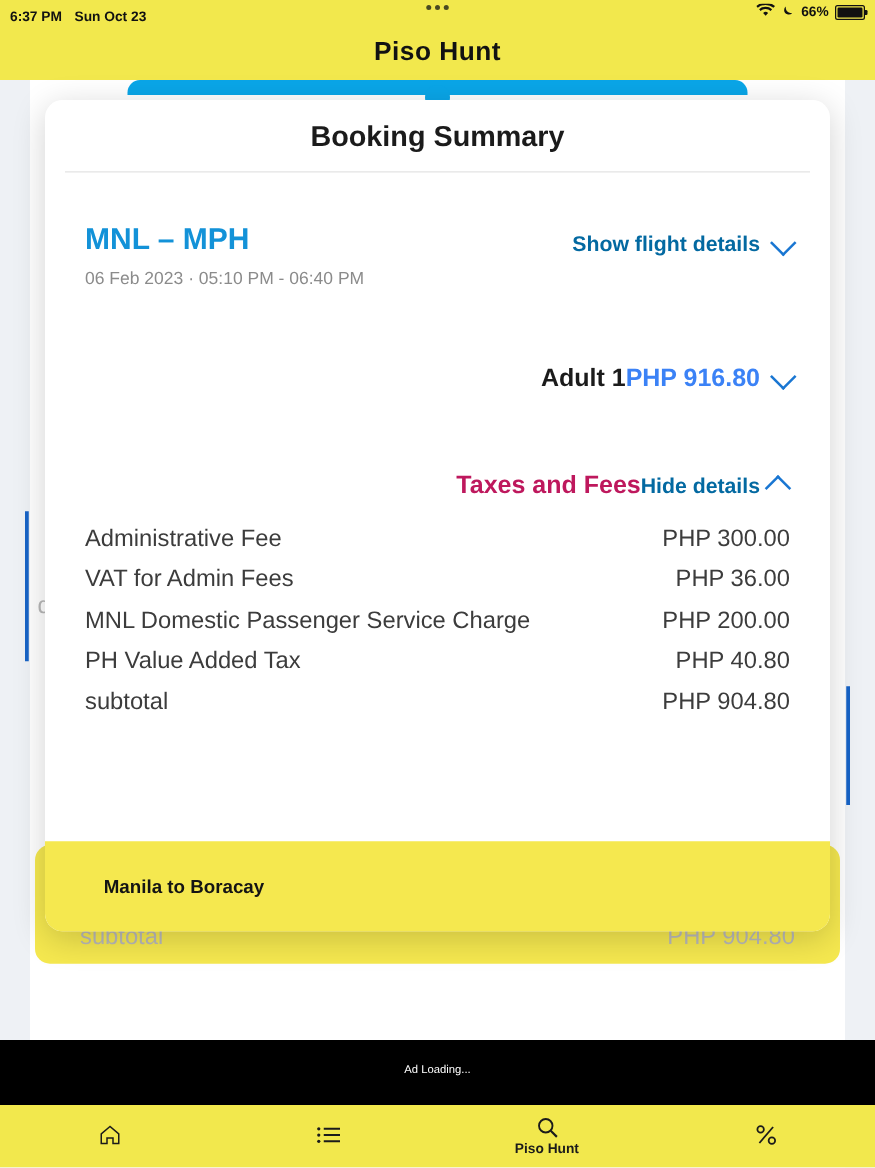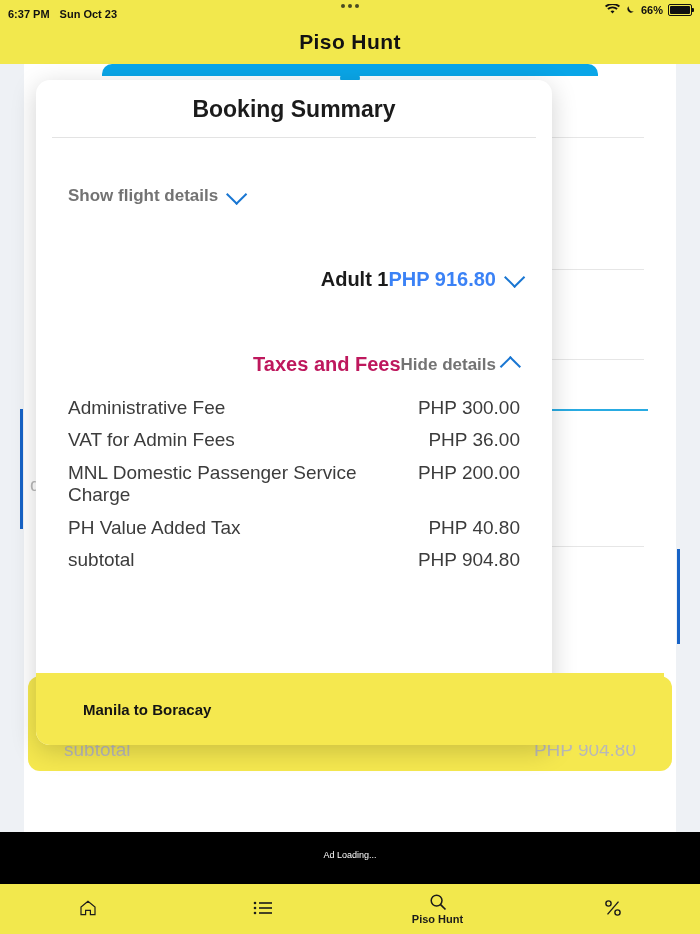"Booking Summary" .modal { width: 516px -> 628px }
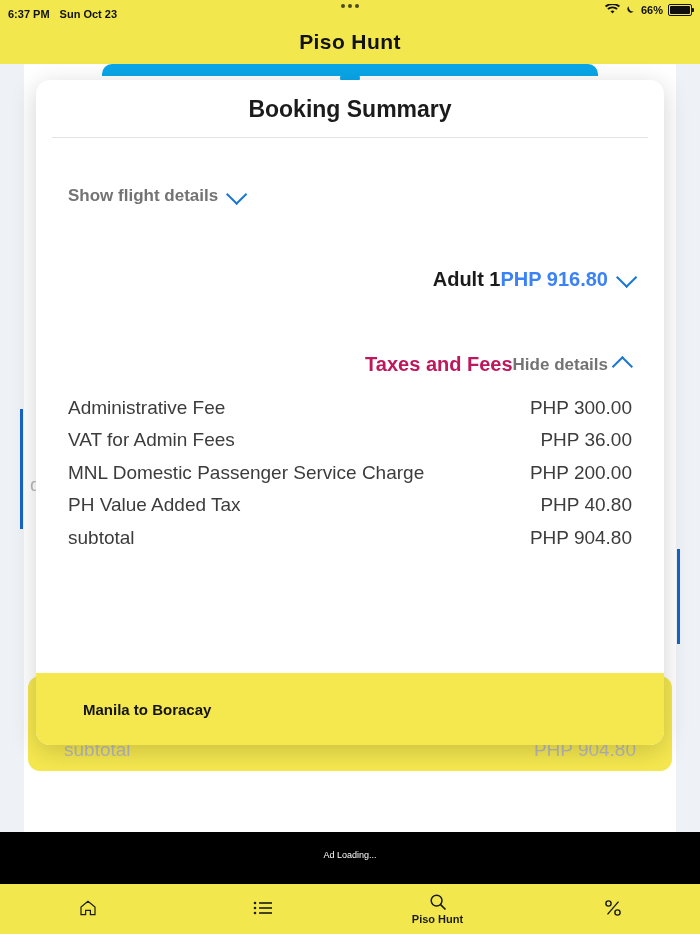"MNL – MPH" div { html: none -> <div> <div>MNL – MPH</div> <div>06 Feb 2023 · 05:10 PM - 06:40 PM</div> </div> }
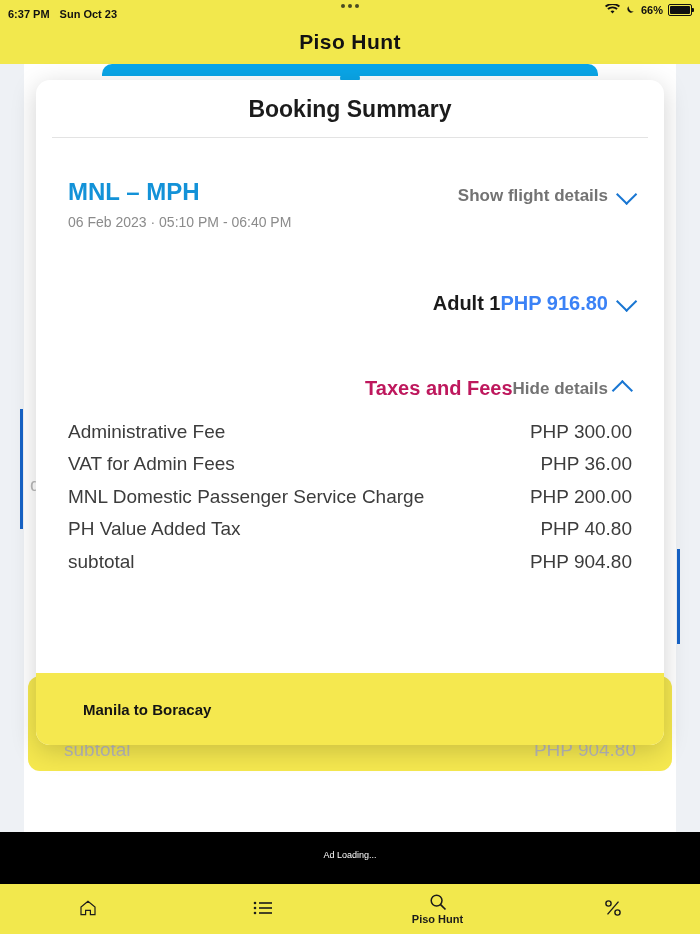"Show flight details" .link-blue { color: #737373 -> #0369a1 }
